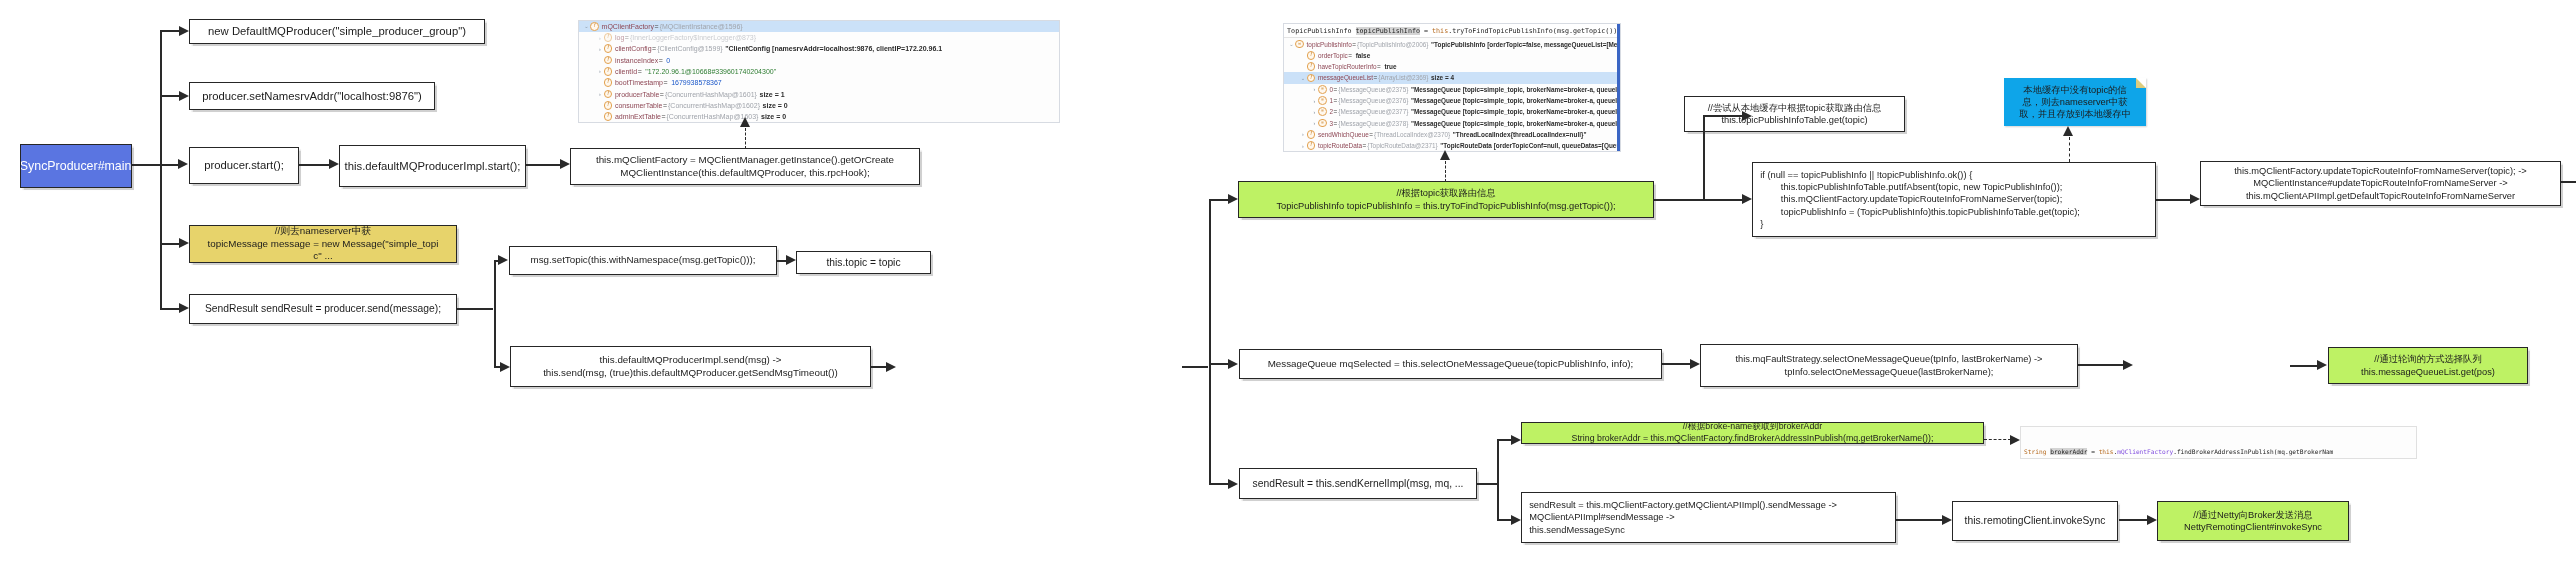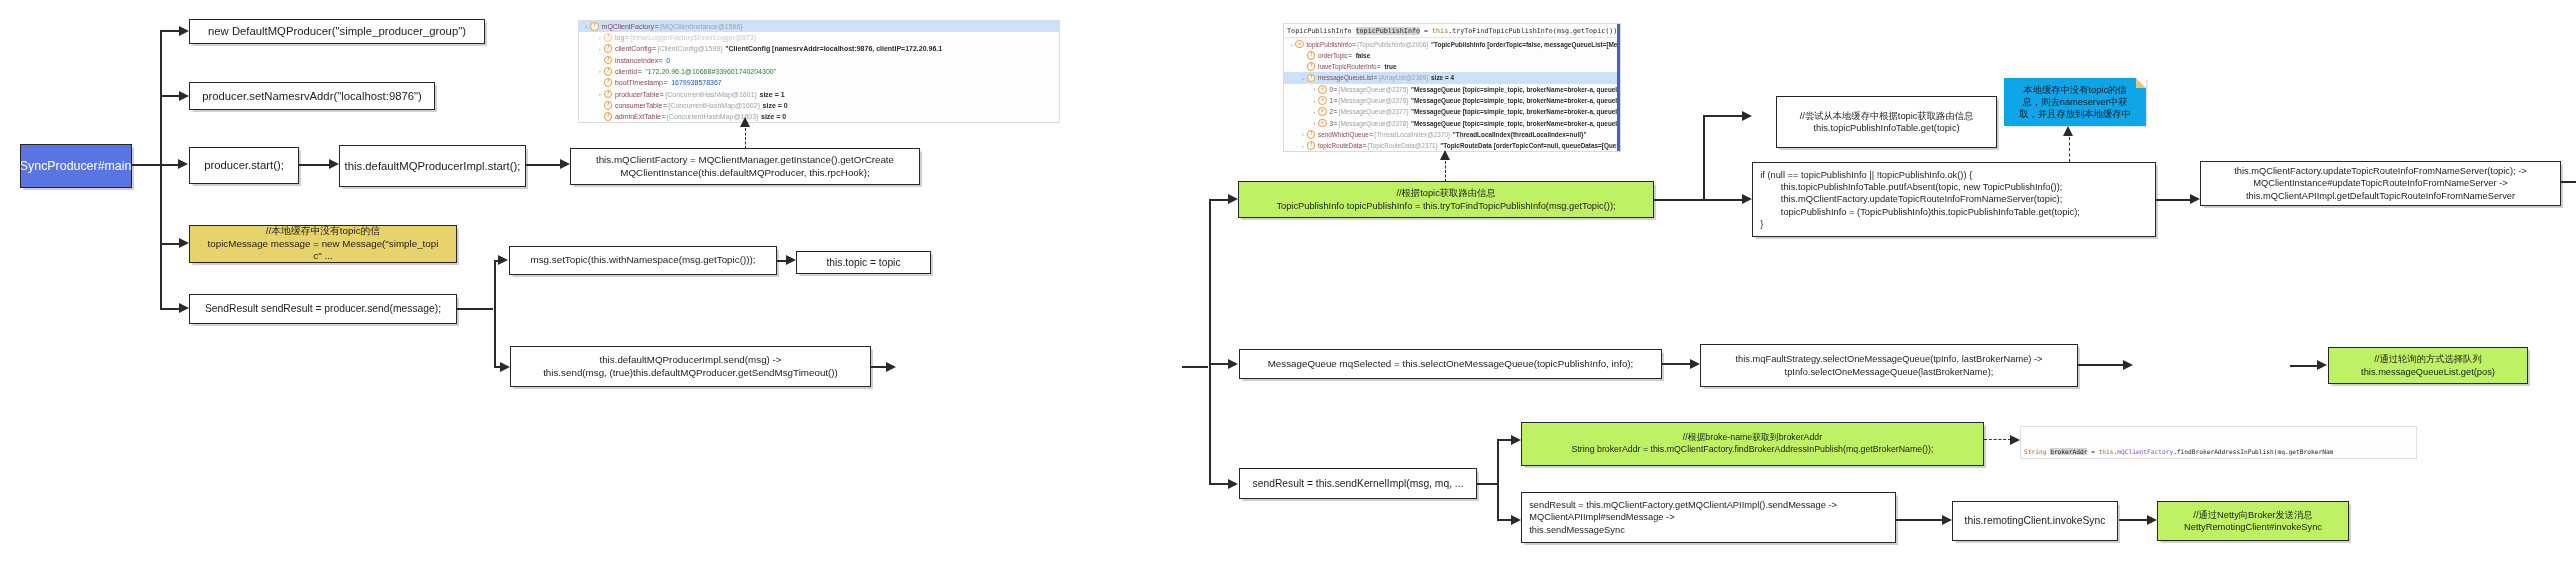"//尝试从本地缓存中根据topic获取路由信息" div.box { height: 52px -> 36px; left: 1776px -> 1684px }
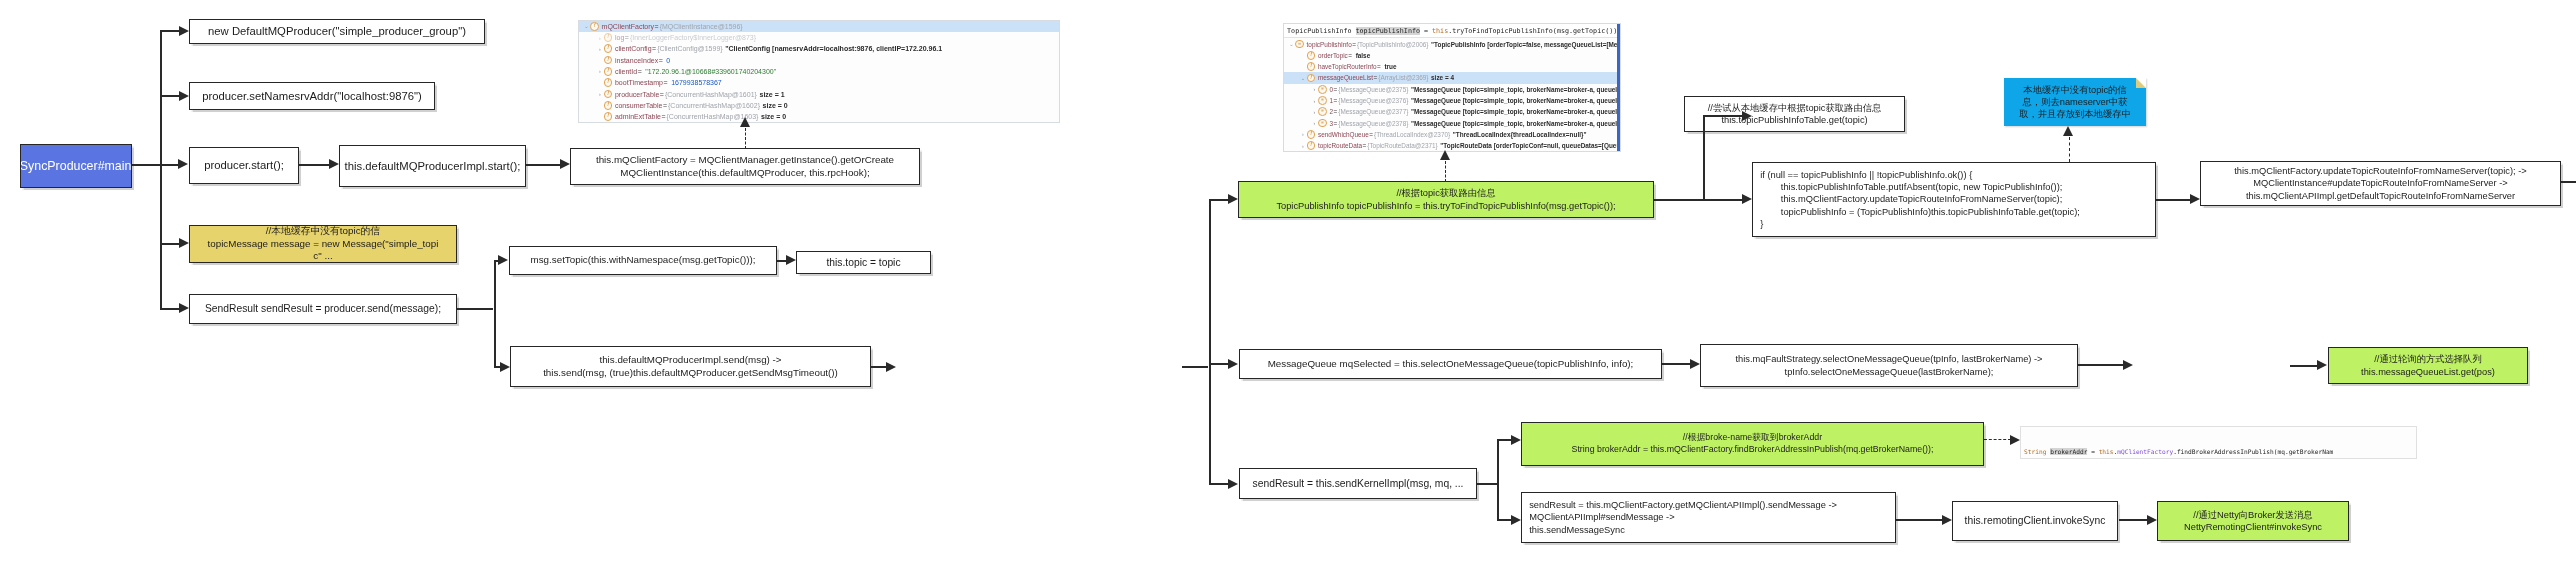"//本地缓存中没有topic的信" div.bl { text: //本地缓存中没有topic的信 -> //则去nameserver中获 }
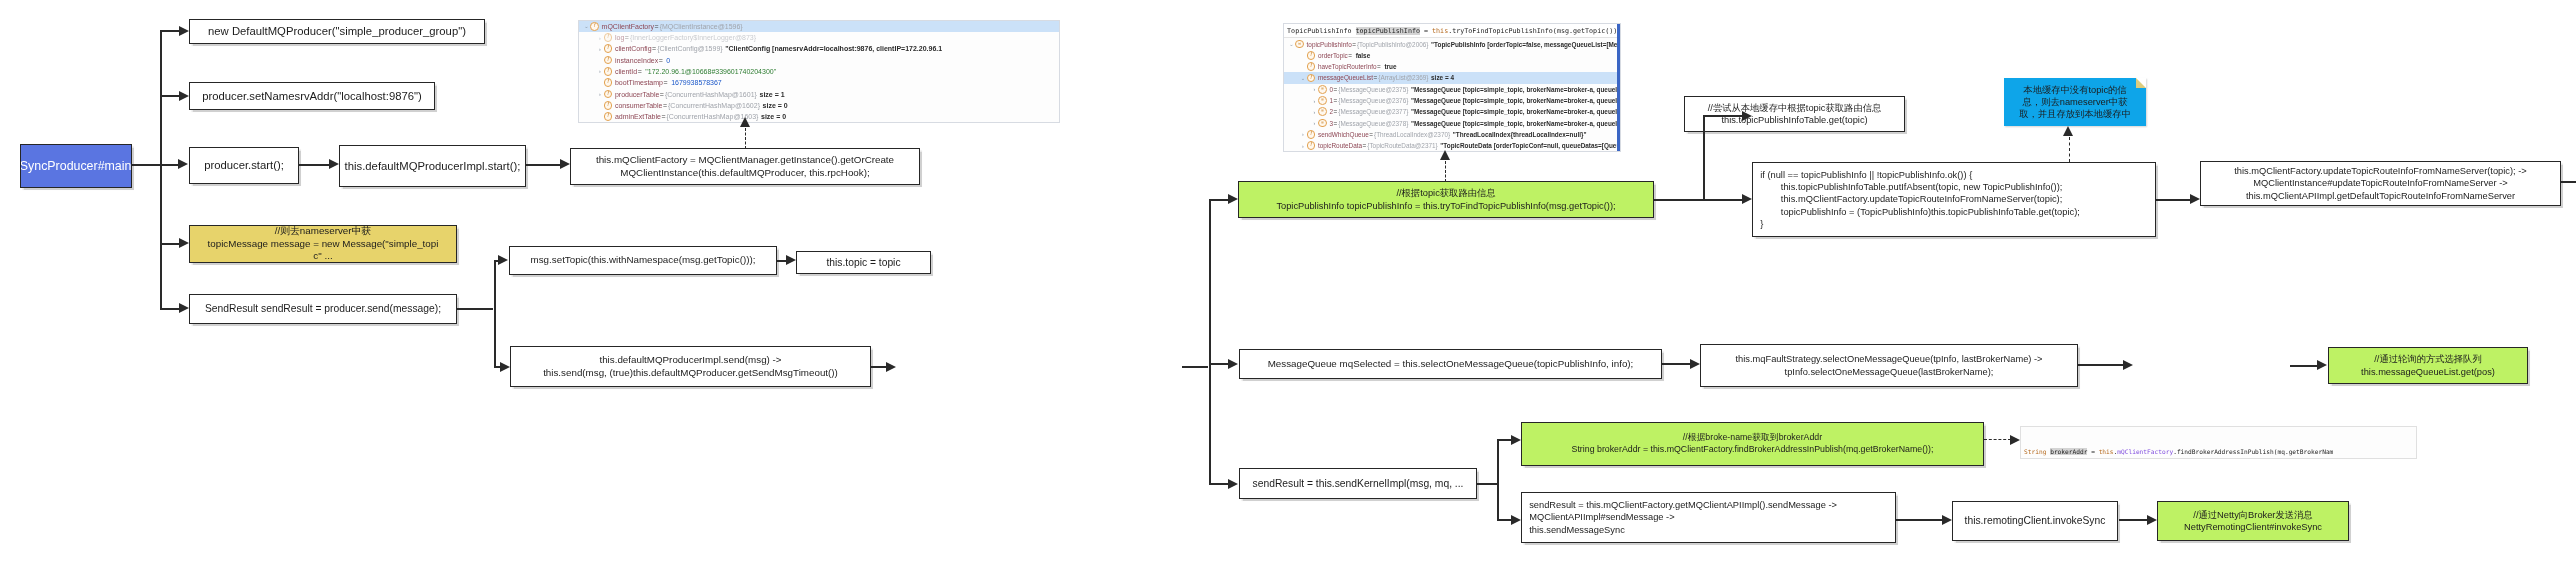"//根据broke-name获取到brokerAddr" div.box { height: 44px -> 22px }
